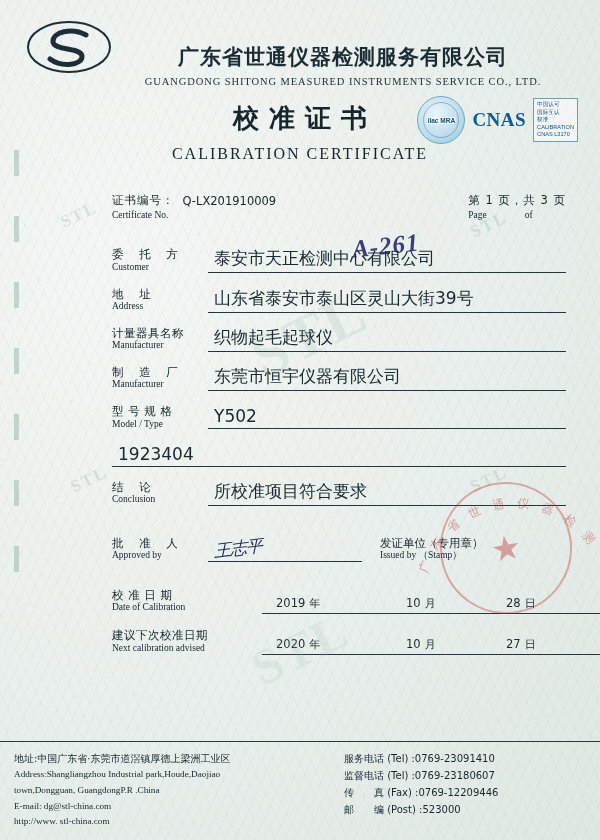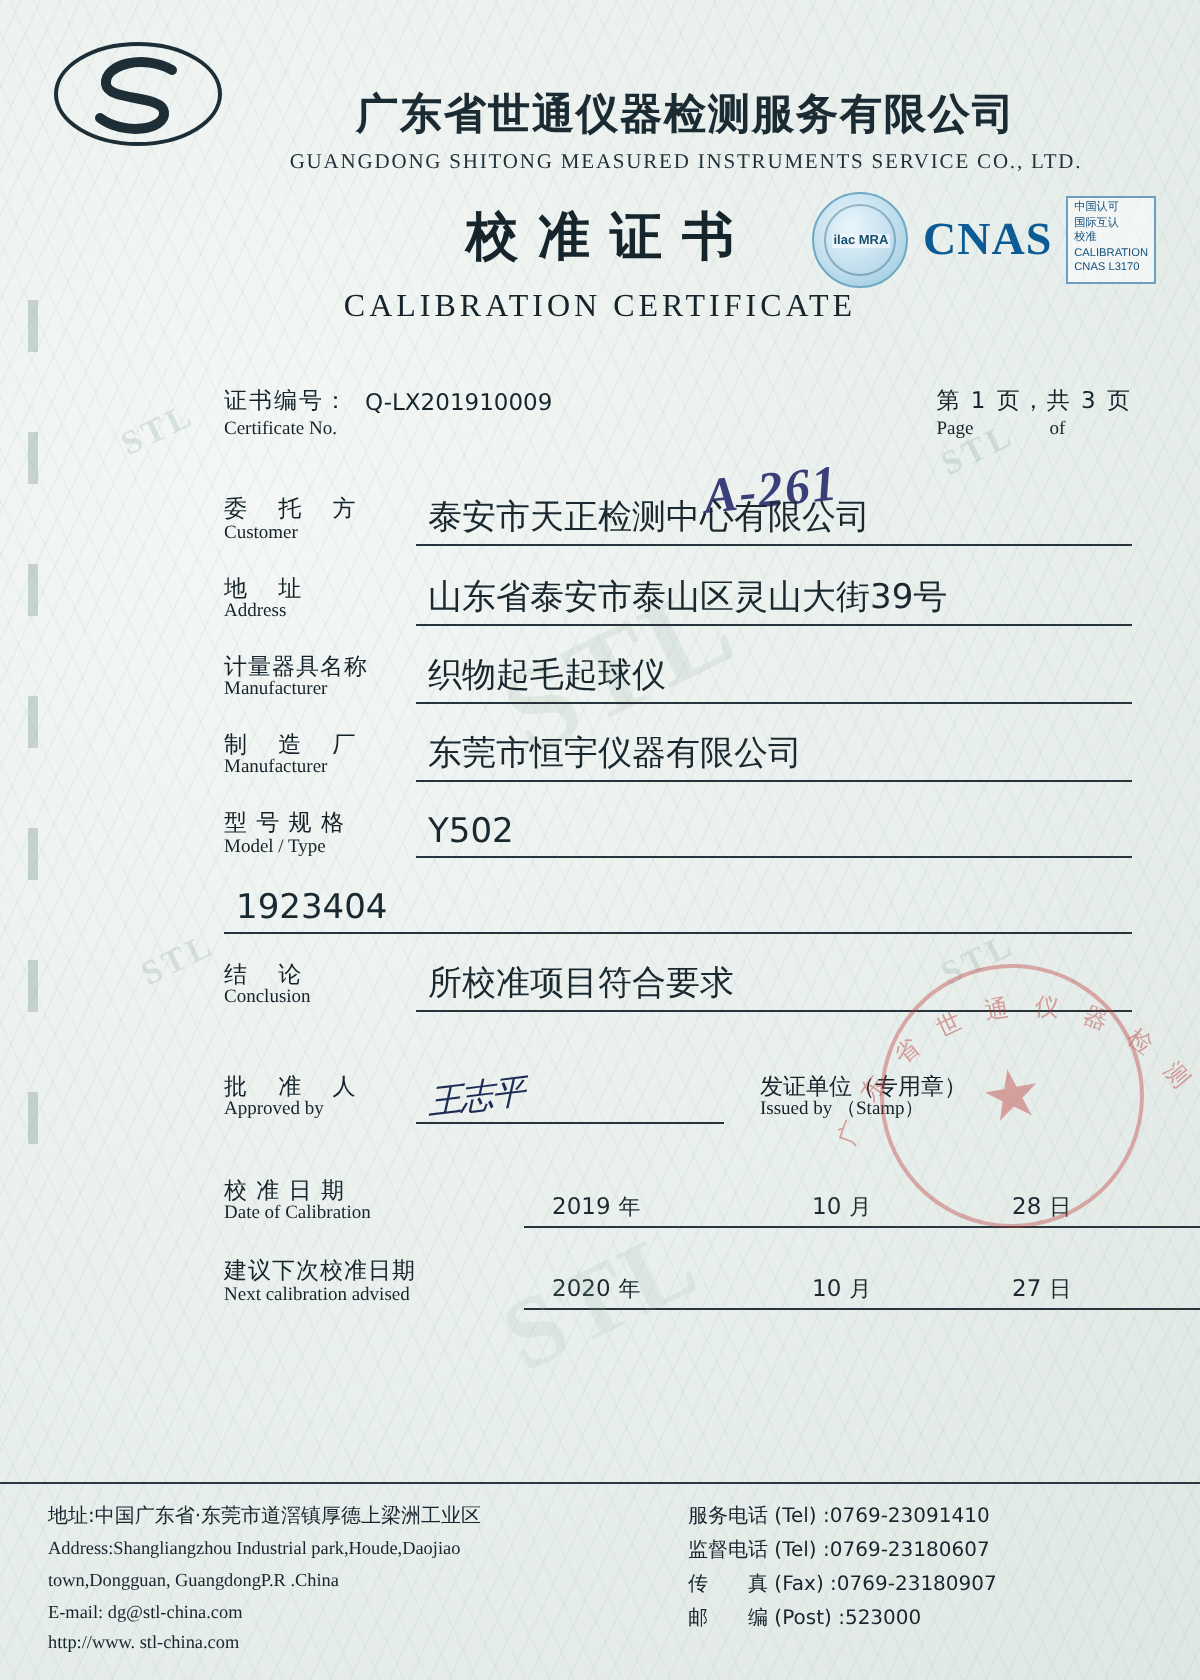"CNAS" .cnas { font-size: 23px -> 19px }
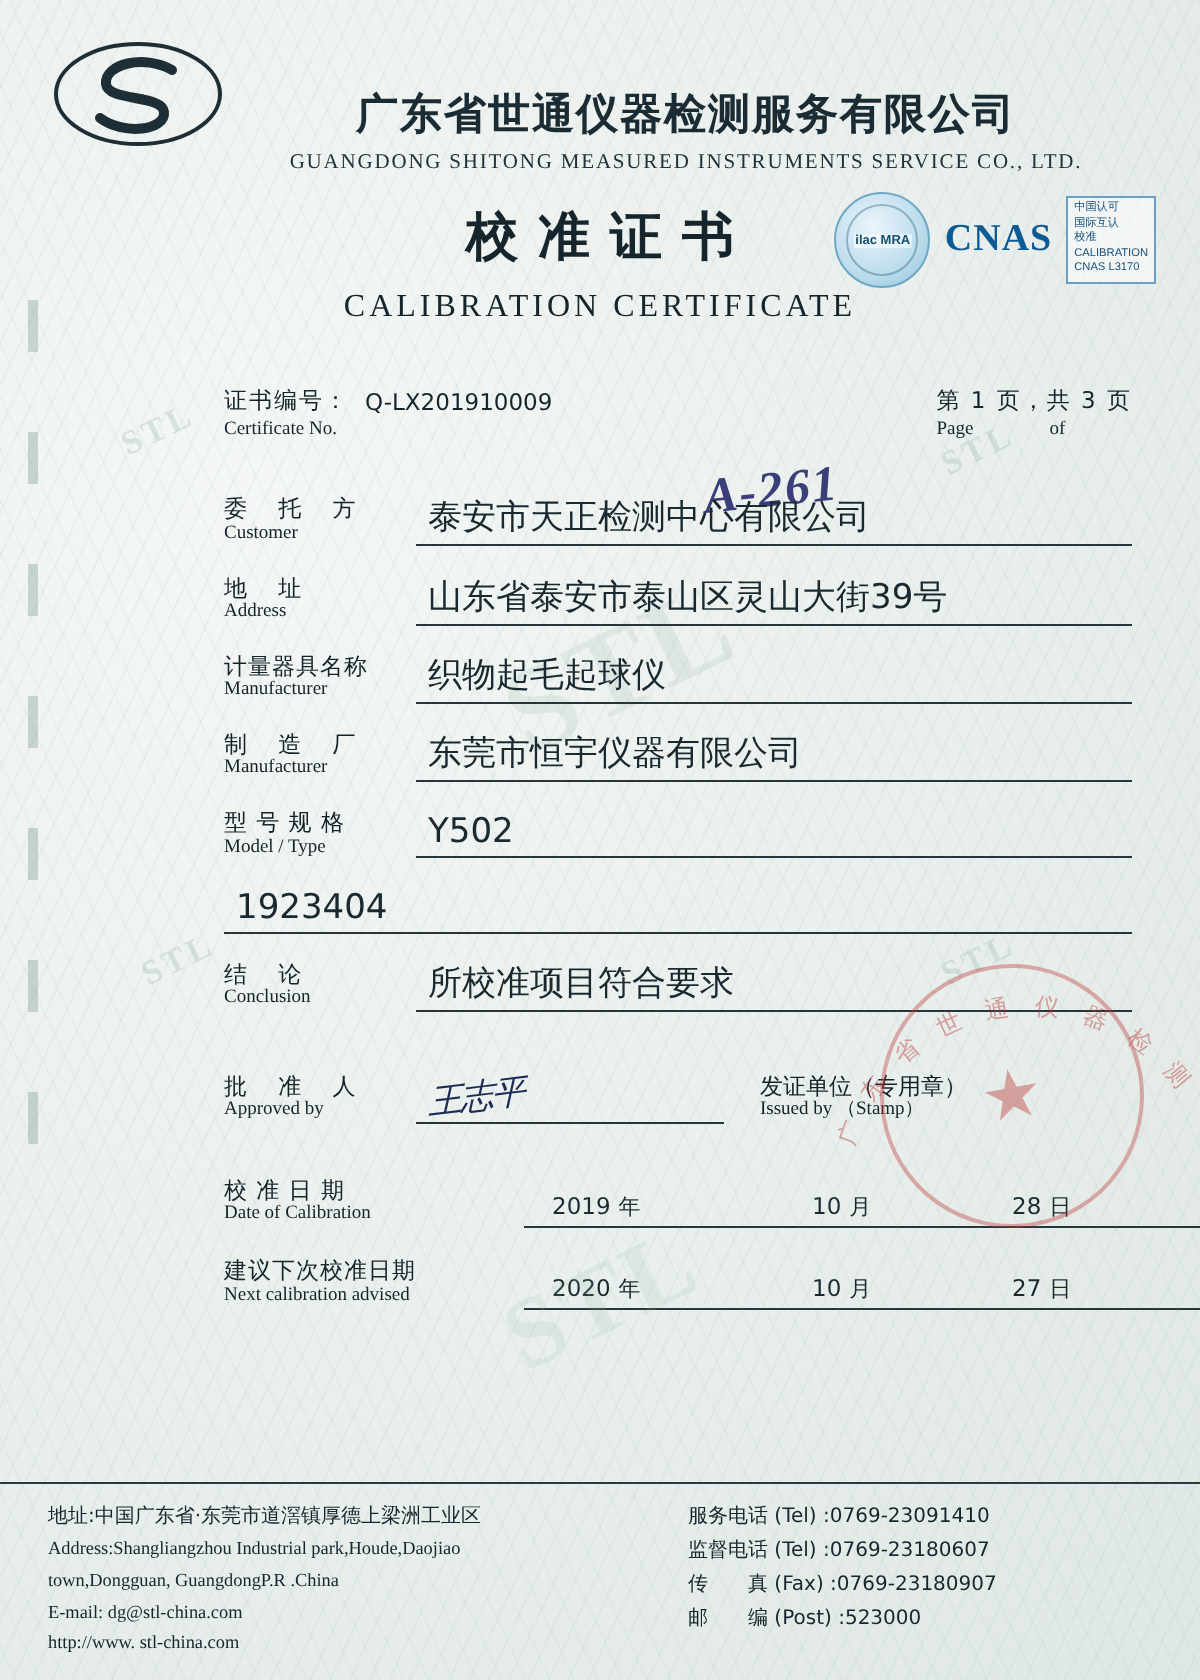"地址:中国广东省·东莞市道滘镇厚德上梁洲工业区" .footer { padding: 8px 26px 10px 24px -> 8px 26px 10px 14px }
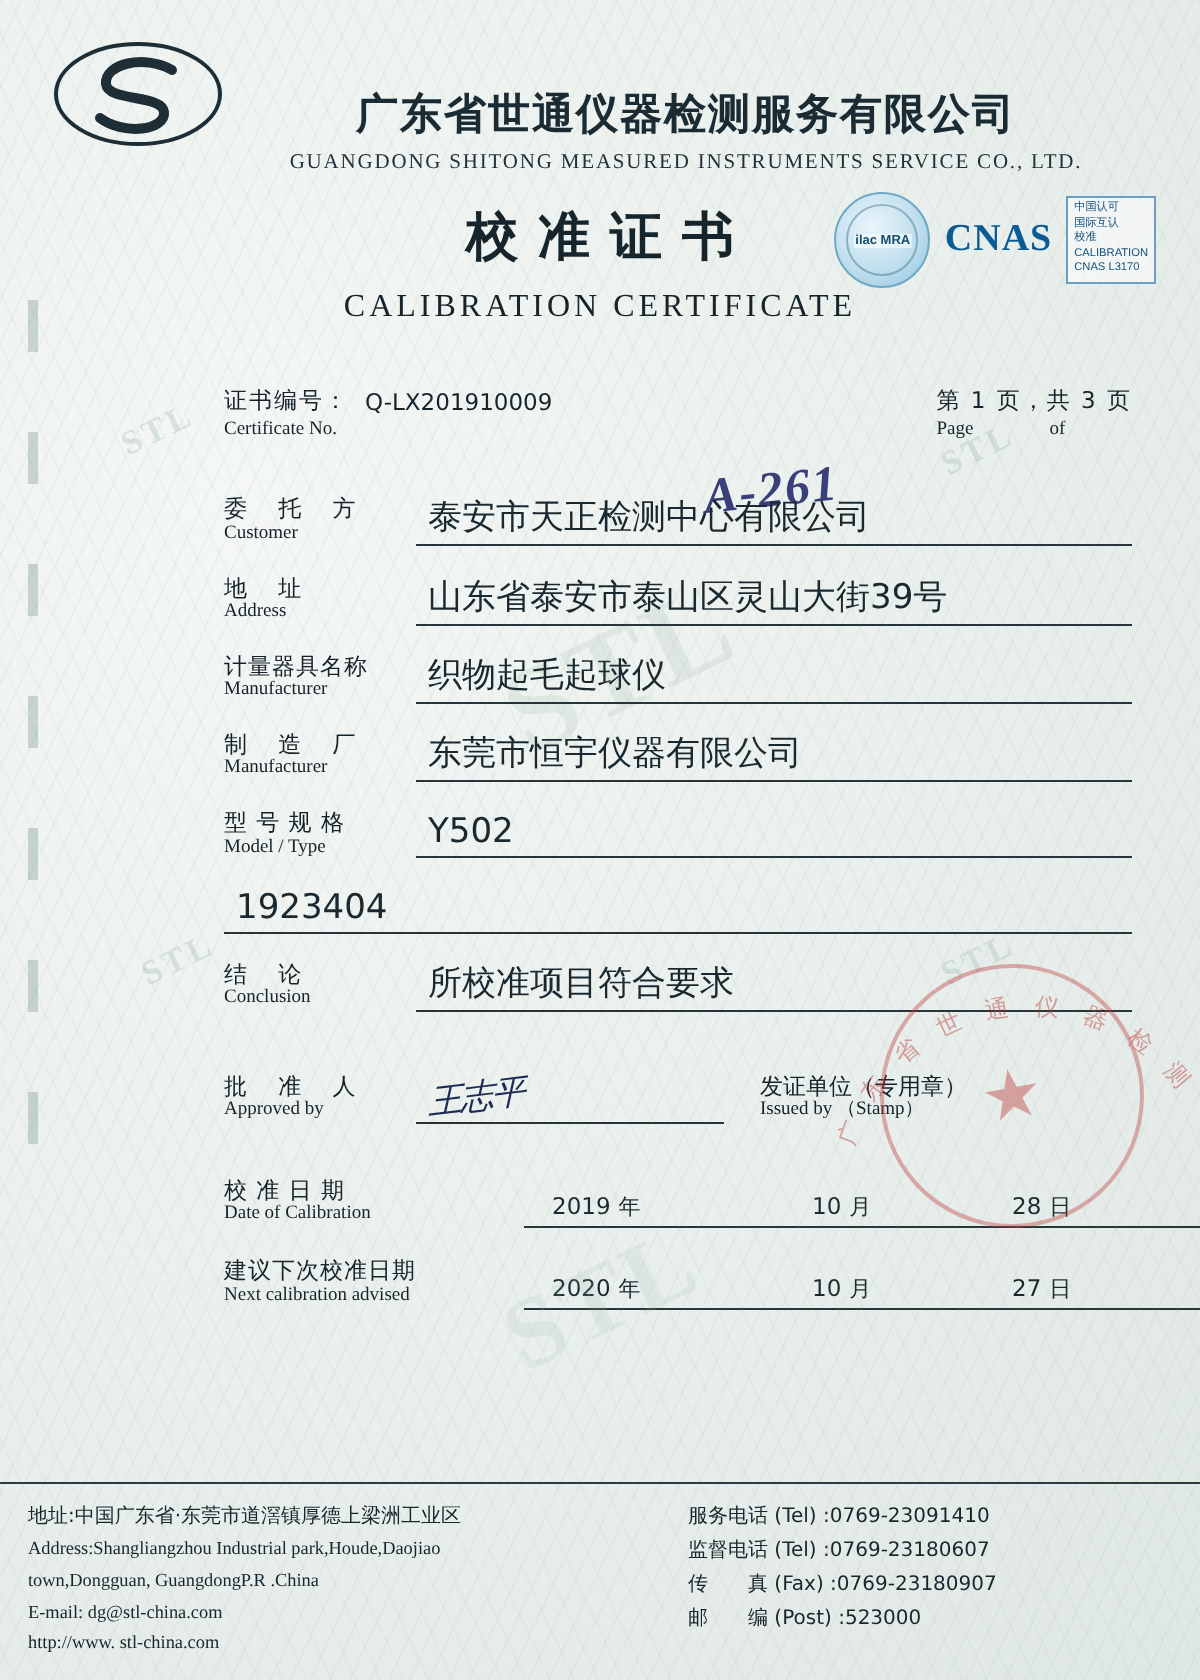"传 真 (Fax) :0769-23180907" div { text: :0769-23180907 -> :0769-12209446 }
